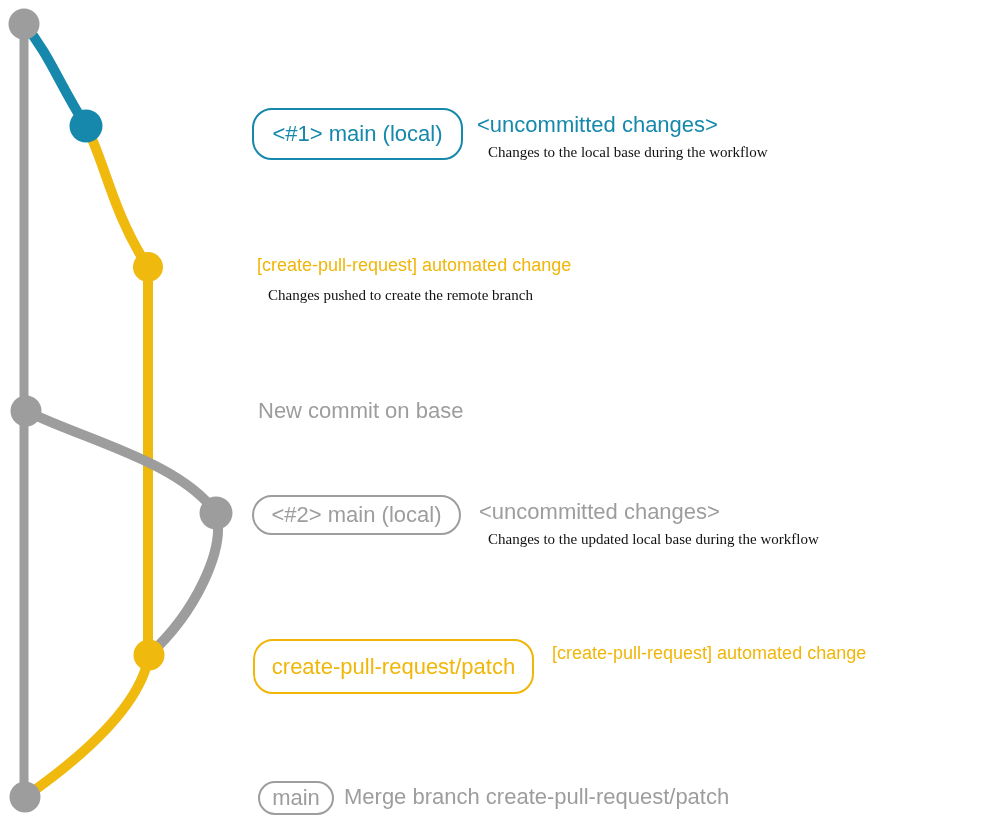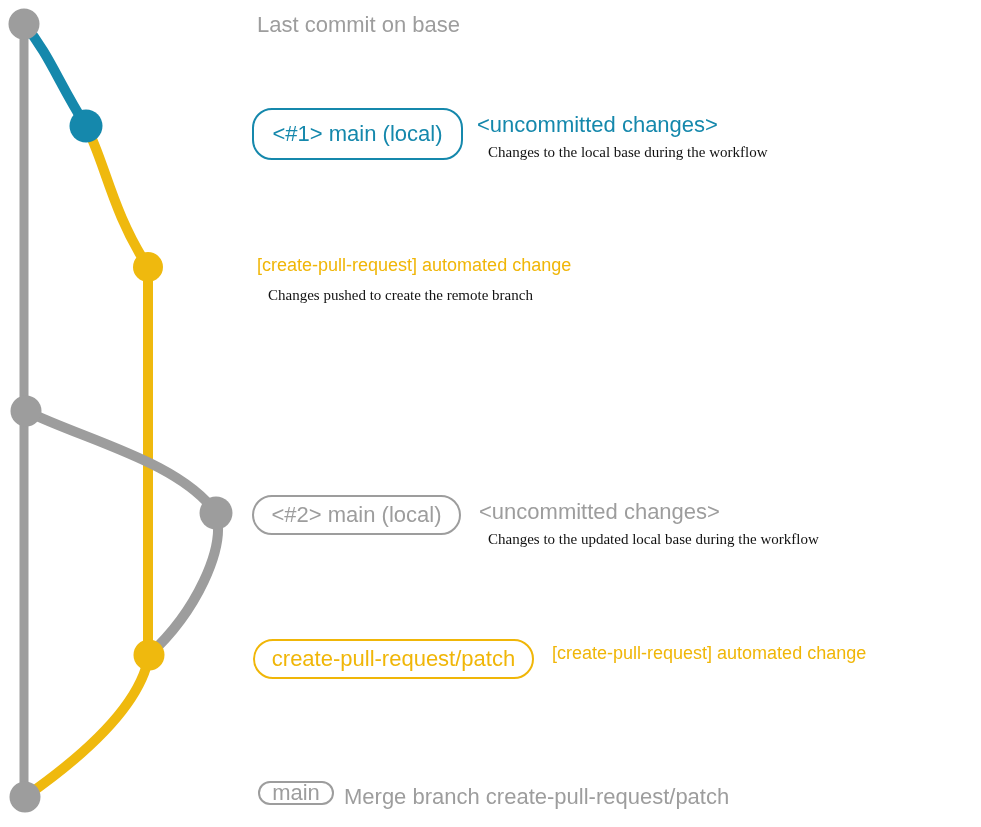"Last commit on base" div.abs { html: <div>Last commit on base</div> -> none }
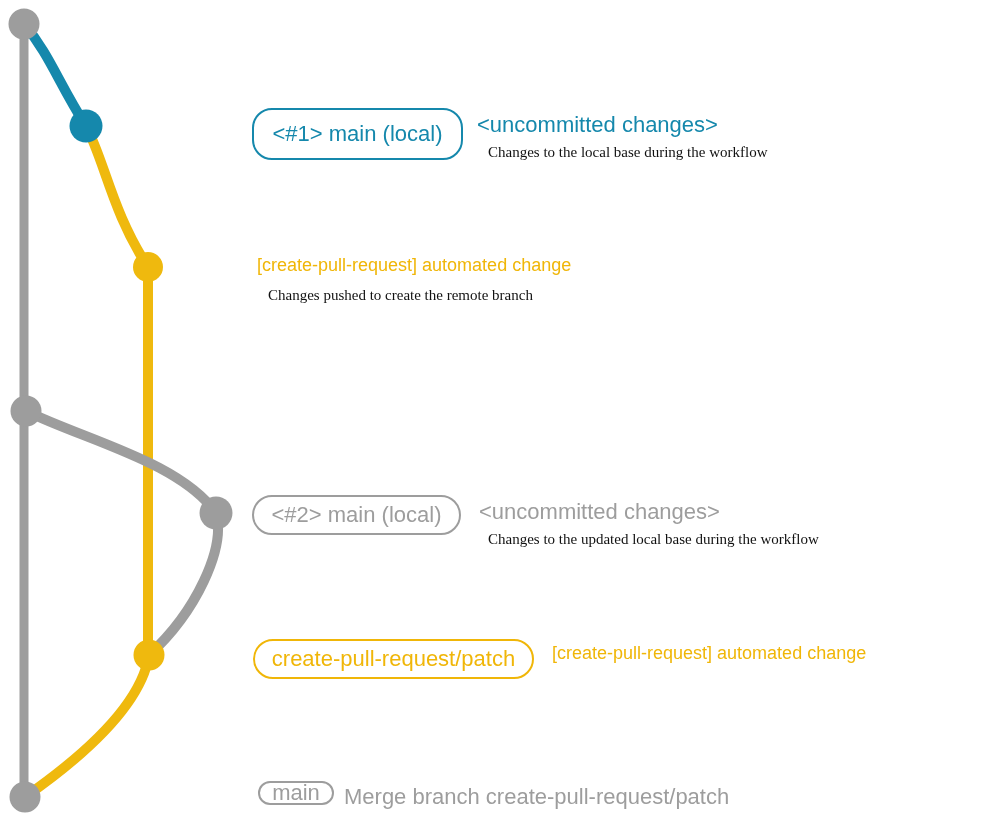"New commit on base" div.abs { html: none -> <div>New commit on base</div> }
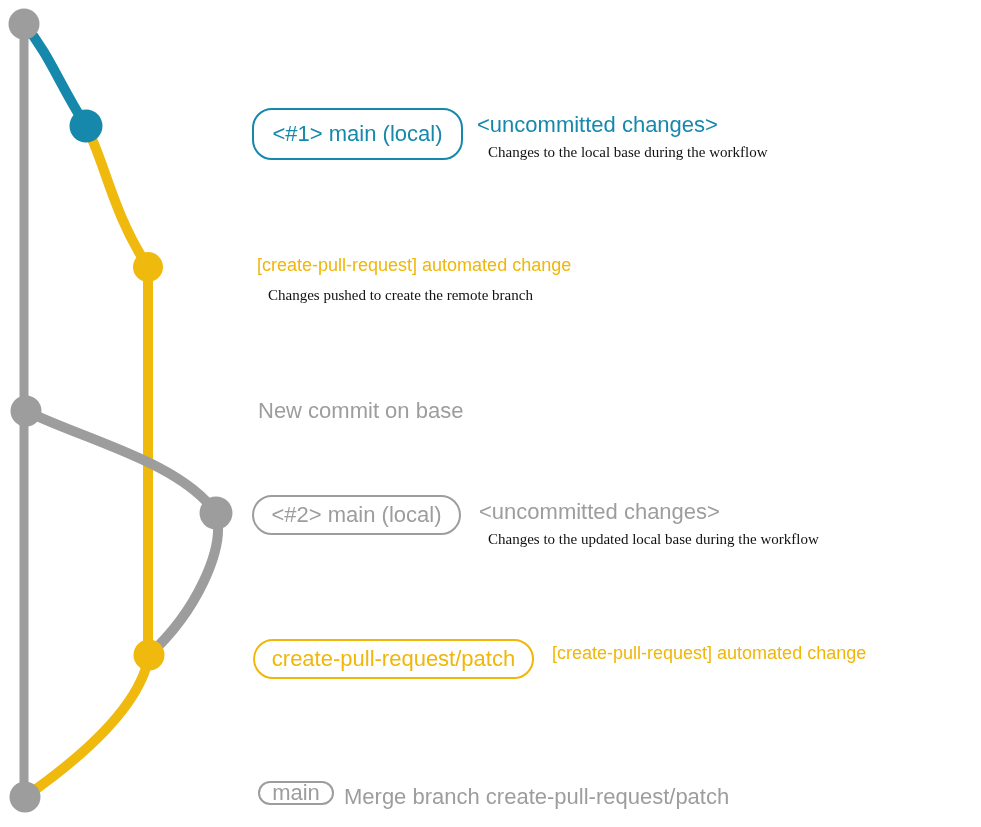"create-pull-request/patch" div.abs { height: 40px -> 55px }
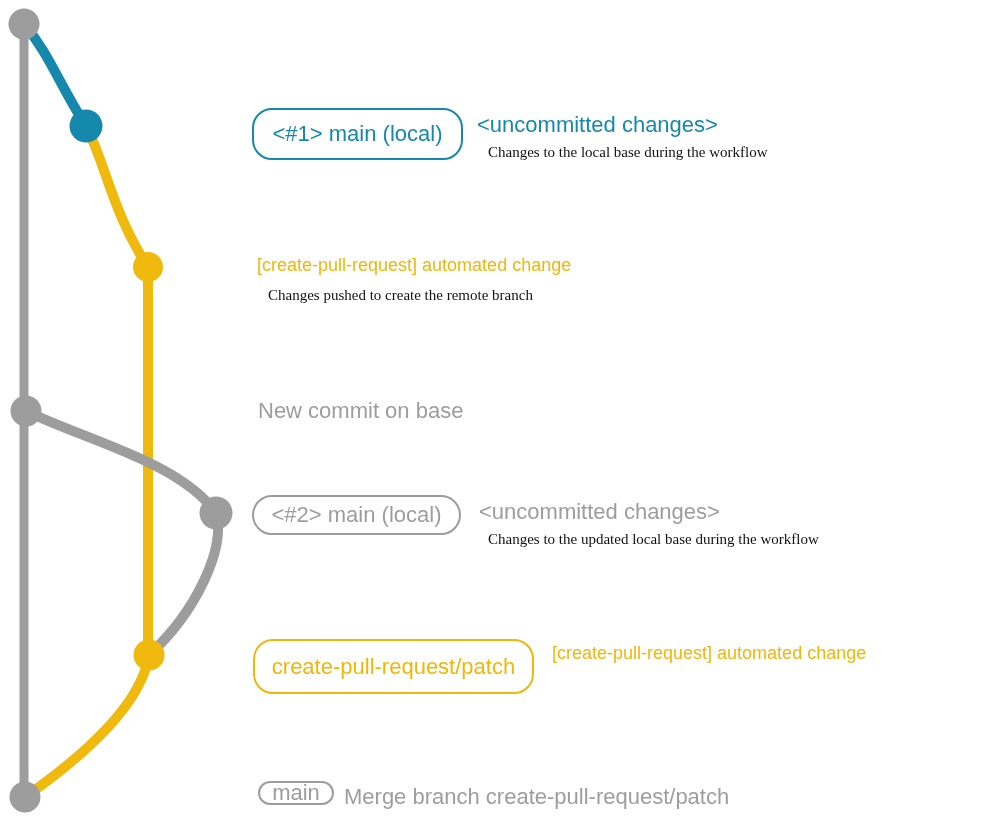"main" div.abs { height: 24px -> 34px }
